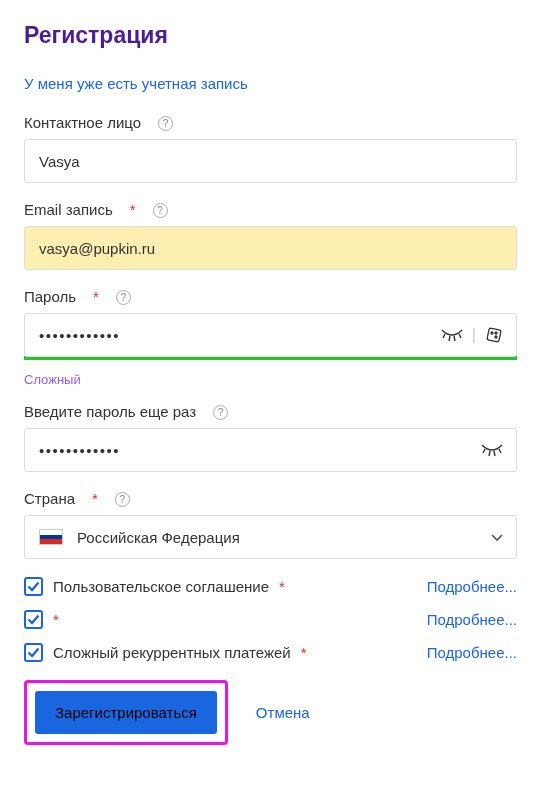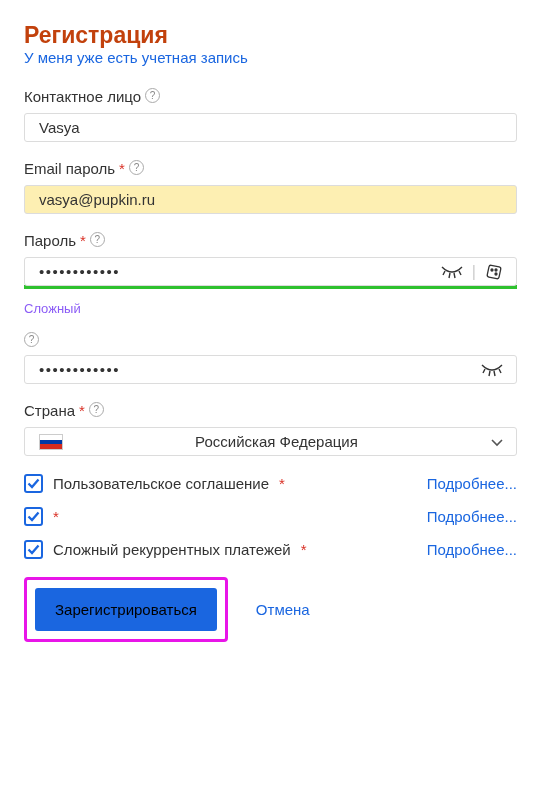"Регистрация" h1 { color: #c2410c -> #4c1d95; margin-bottom: none -> 26px }
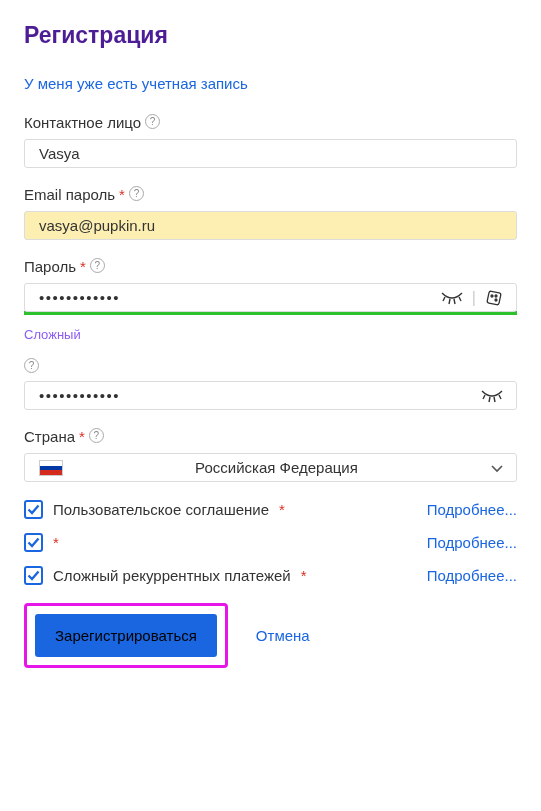"Контактное лицо" .field-label { align-items: flex-start -> flex-end; gap: 4px -> 17px }
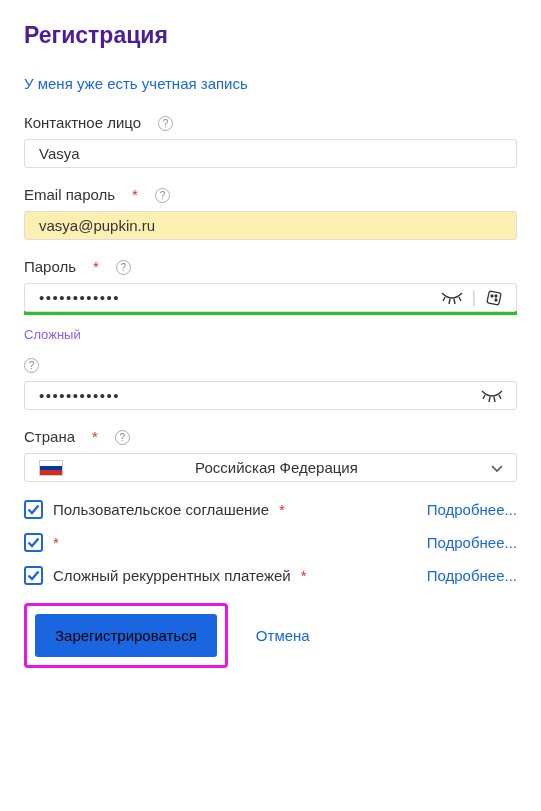"Vasya" .input-wrap { height: 29px -> 44px }
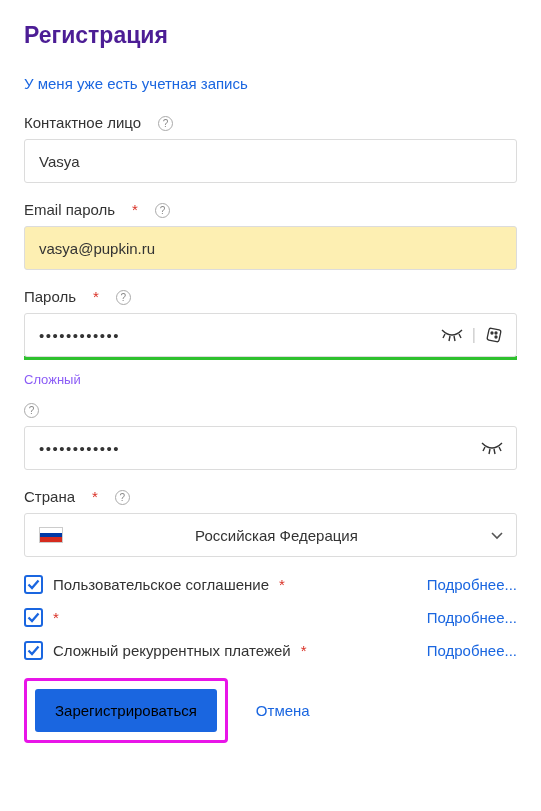"Email пароль" span { text: пароль -> запись }
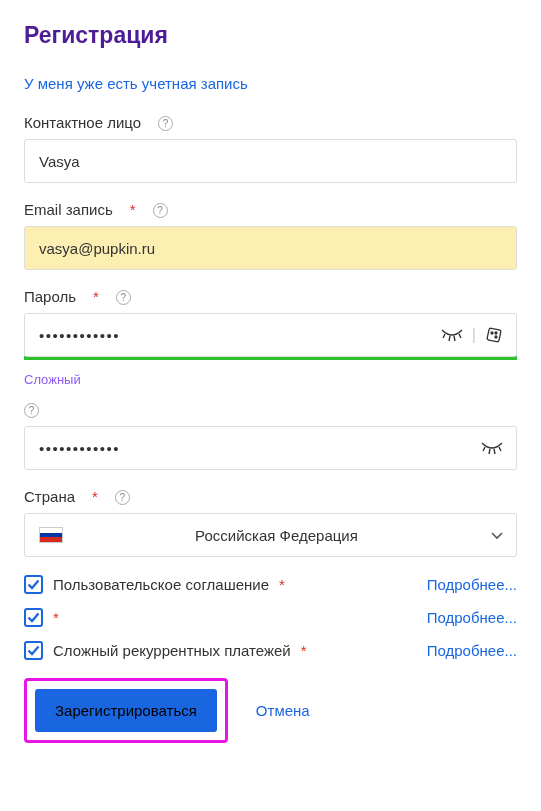"Введите пароль еще раз" span { html: none -> <span>Введите пароль еще раз</span> }
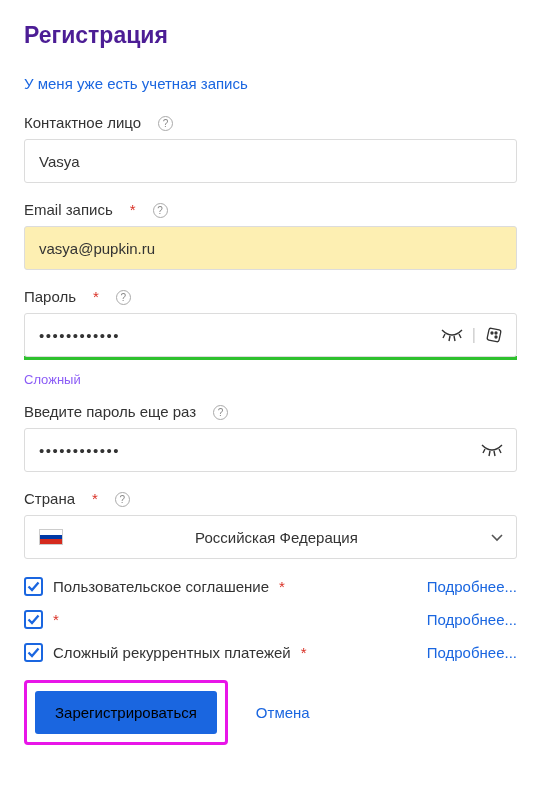"Российская Федерация" .select-text { text-align: center -> none }
